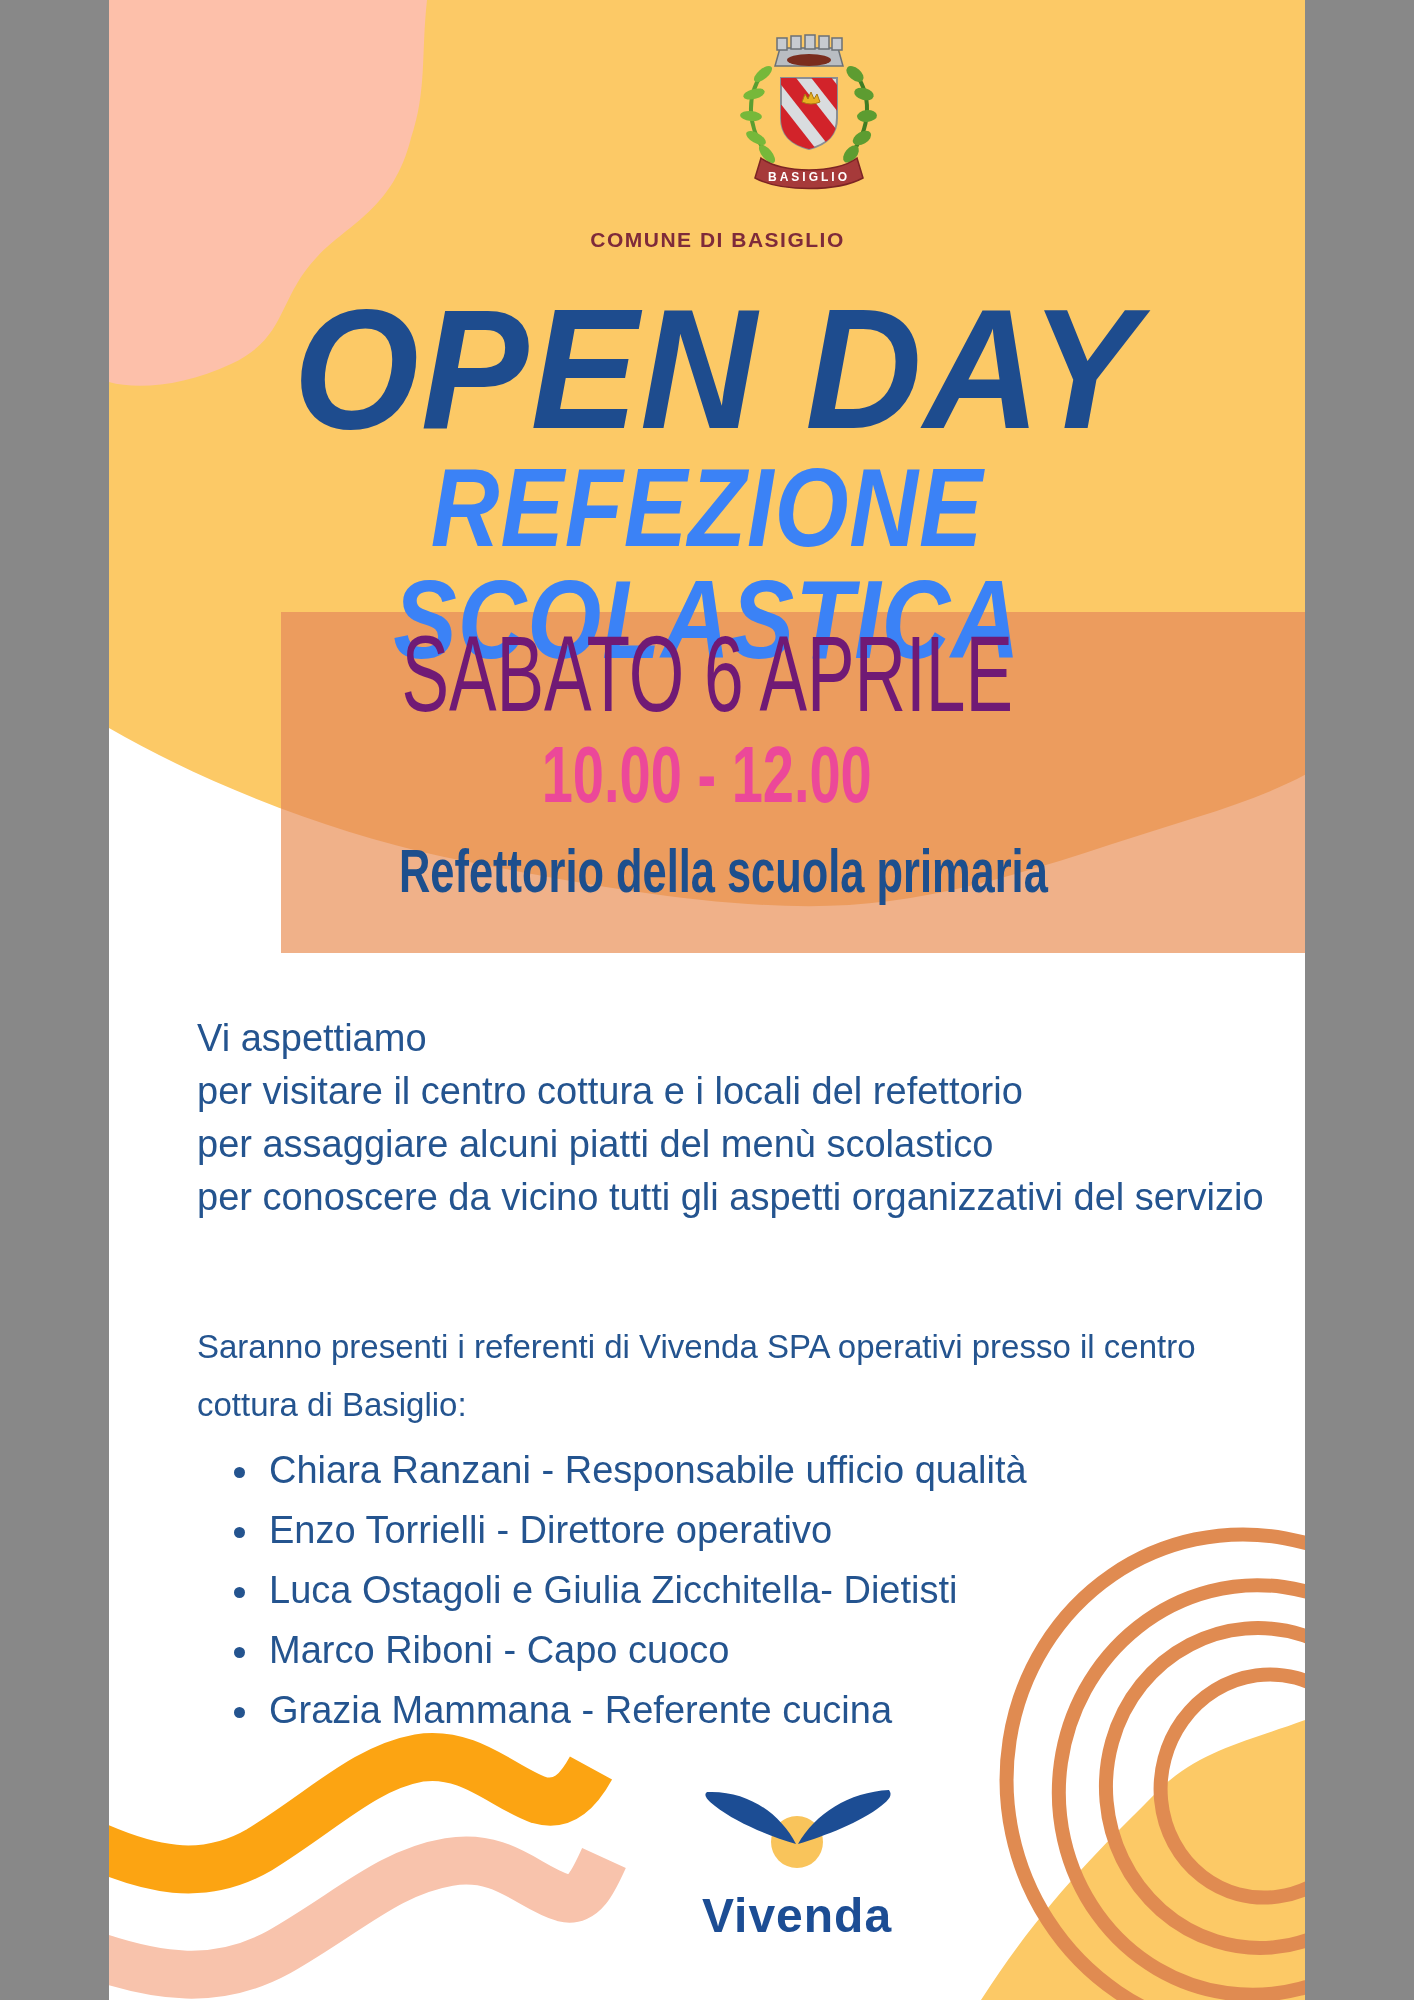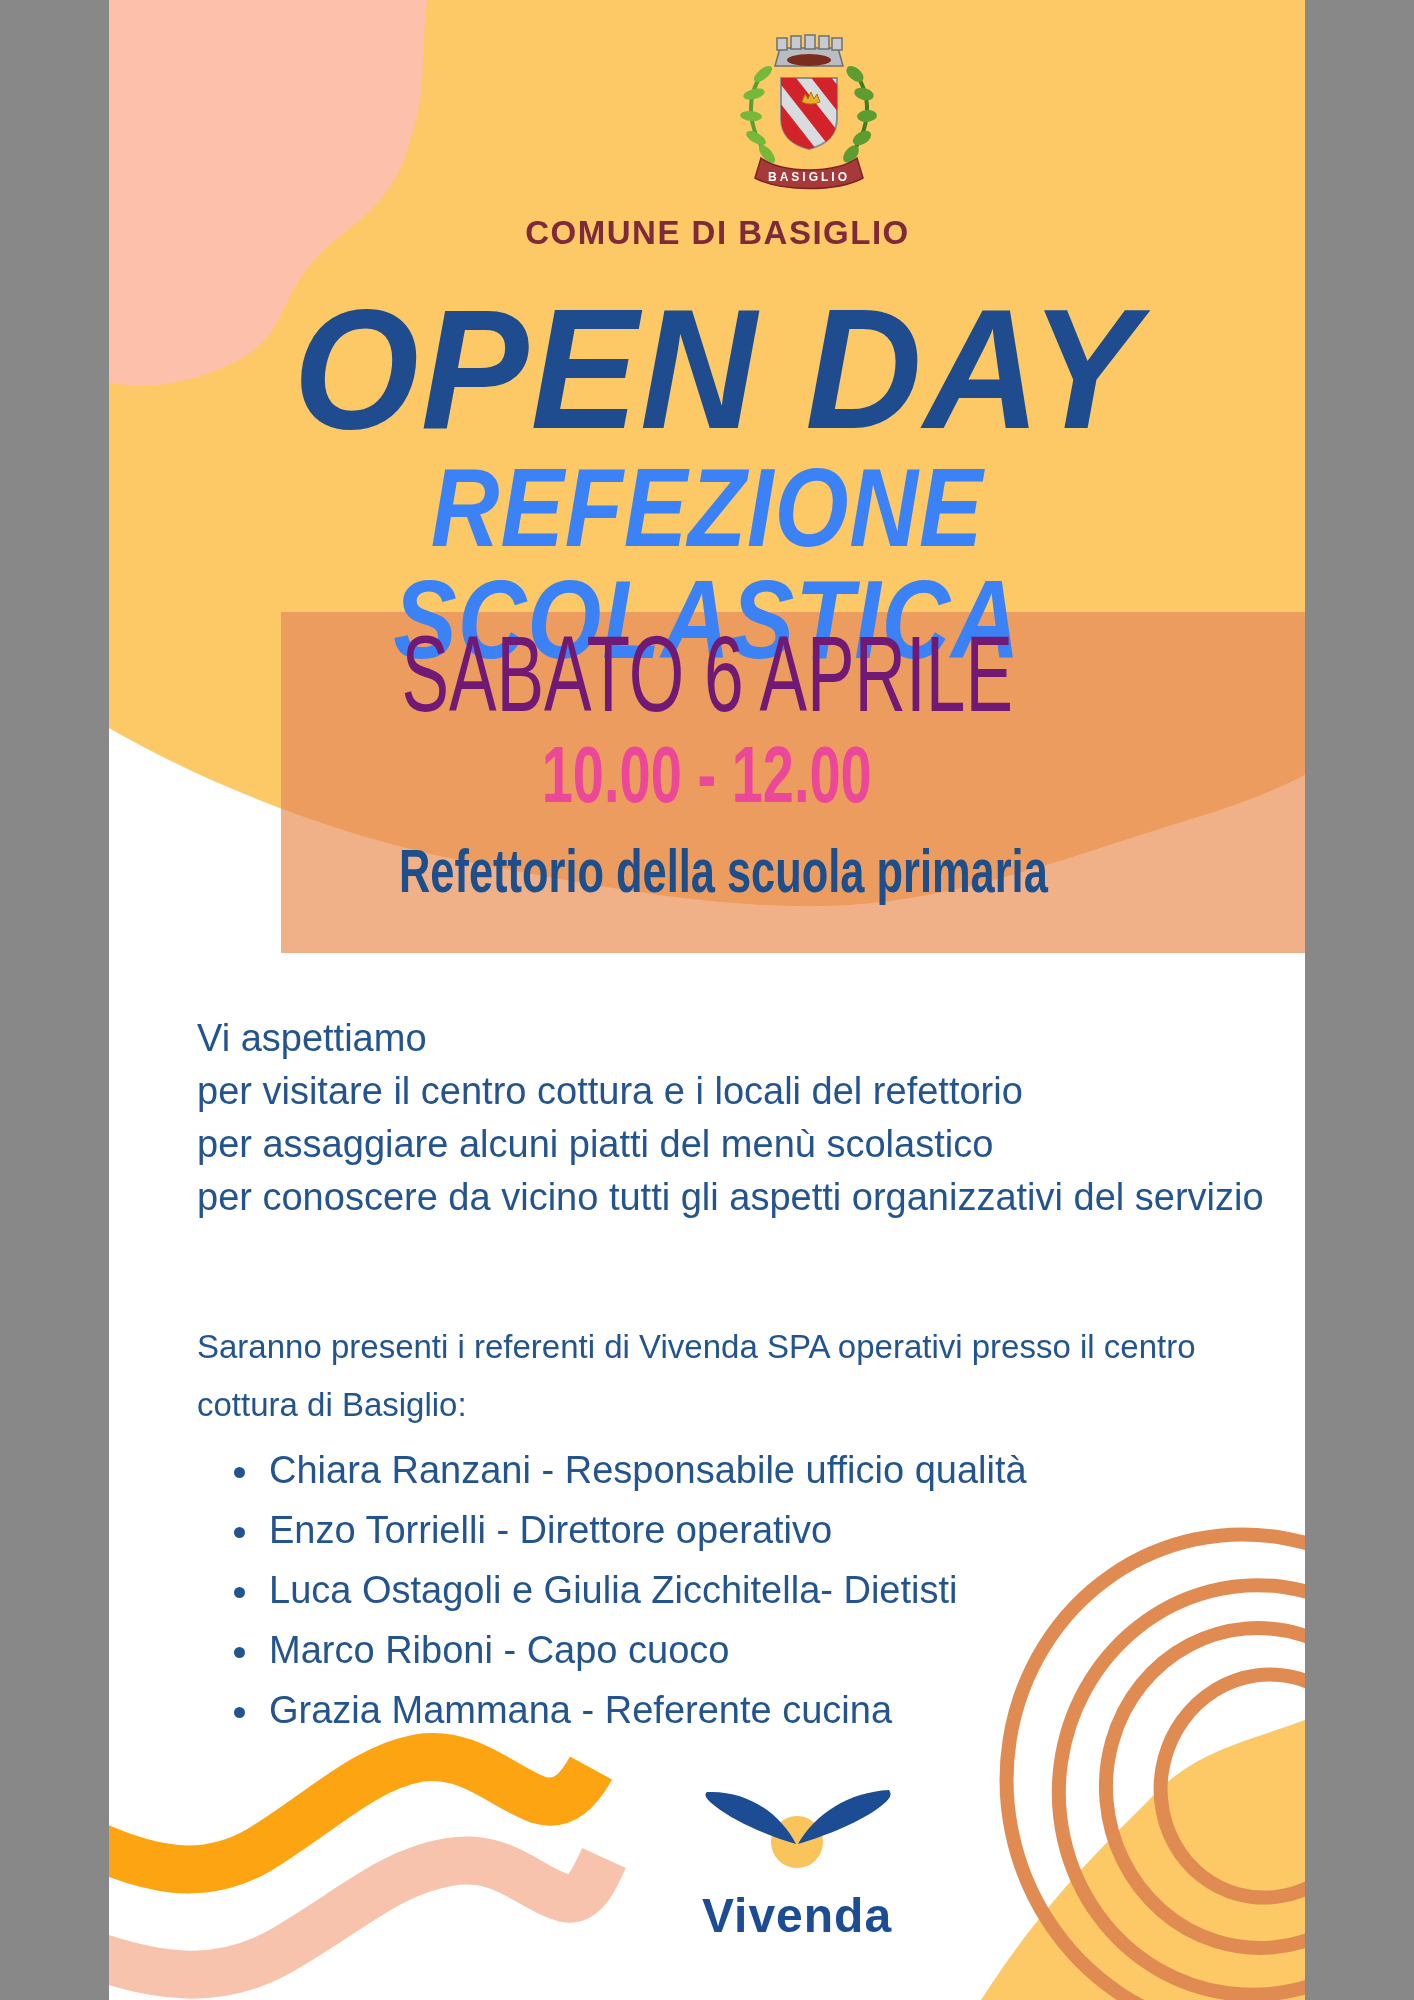"COMUNE DI BASIGLIO" .municipality { font-size: 33px -> 21px; top: 214px -> 228px }
